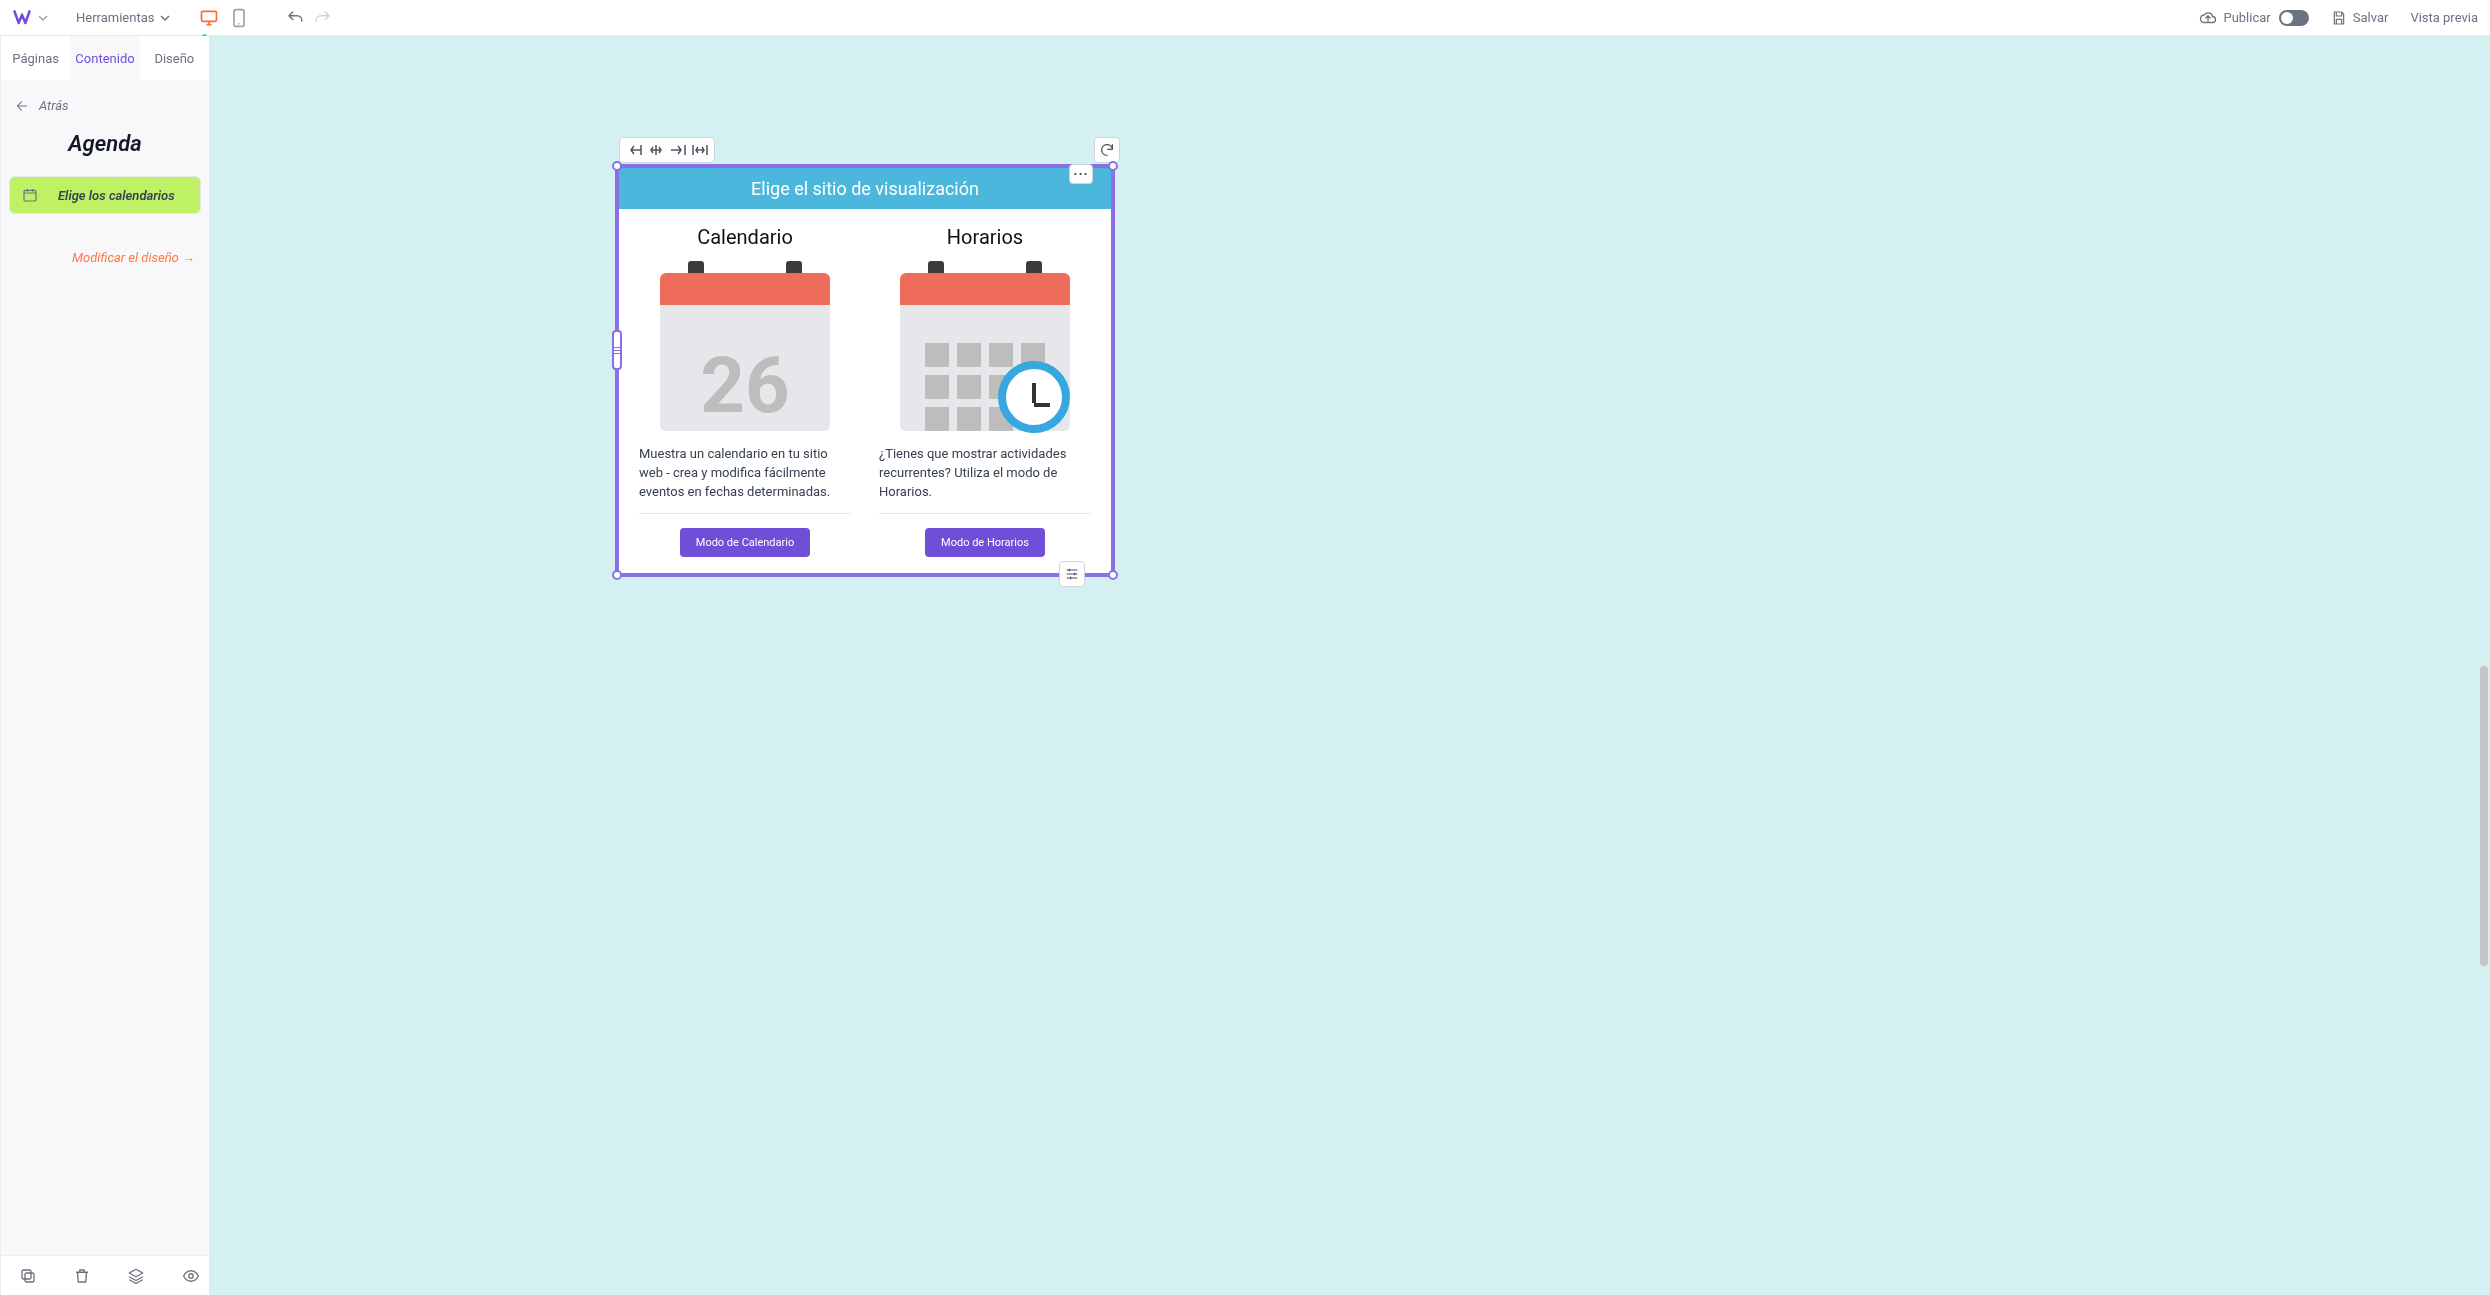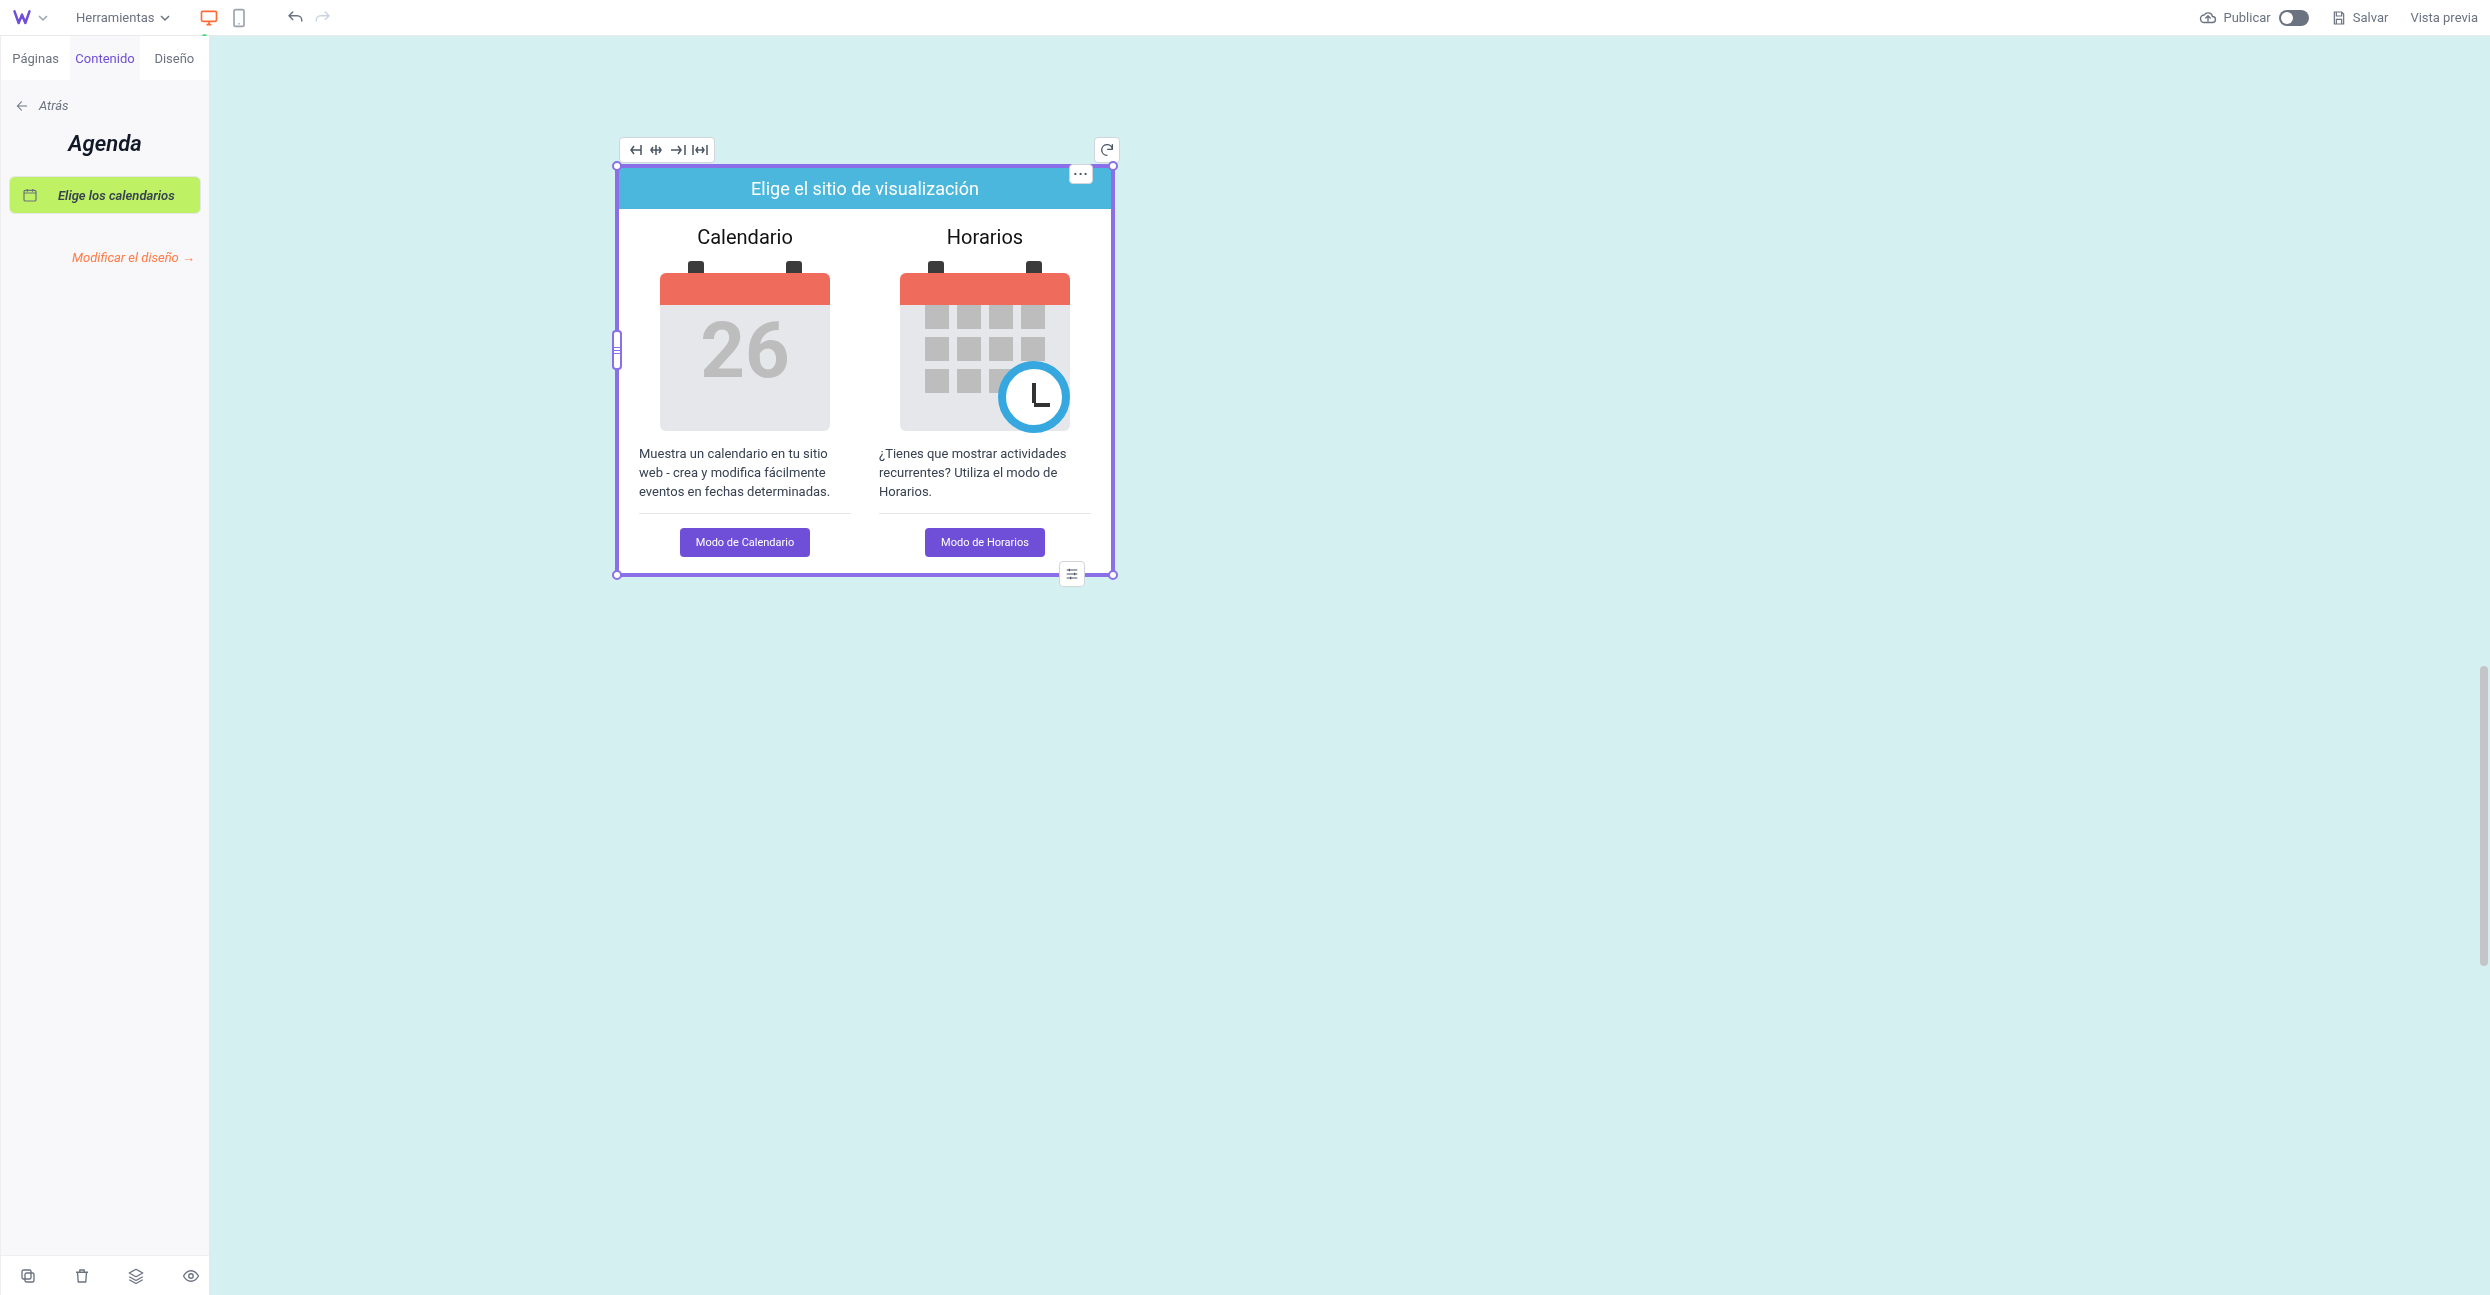"26" .cal-body { align-items: flex-start -> flex-end }
